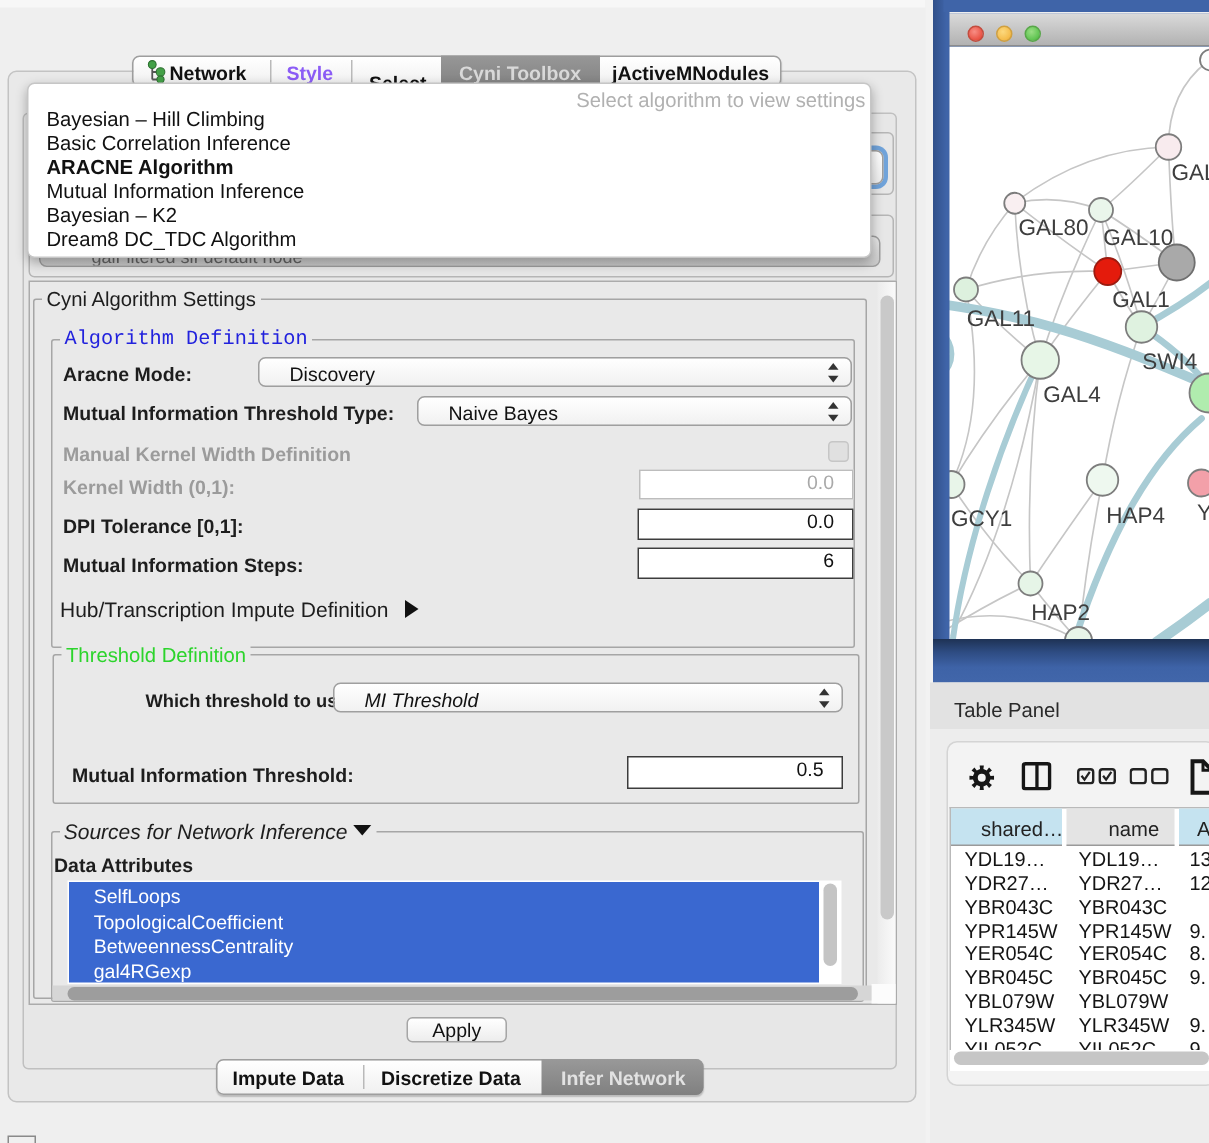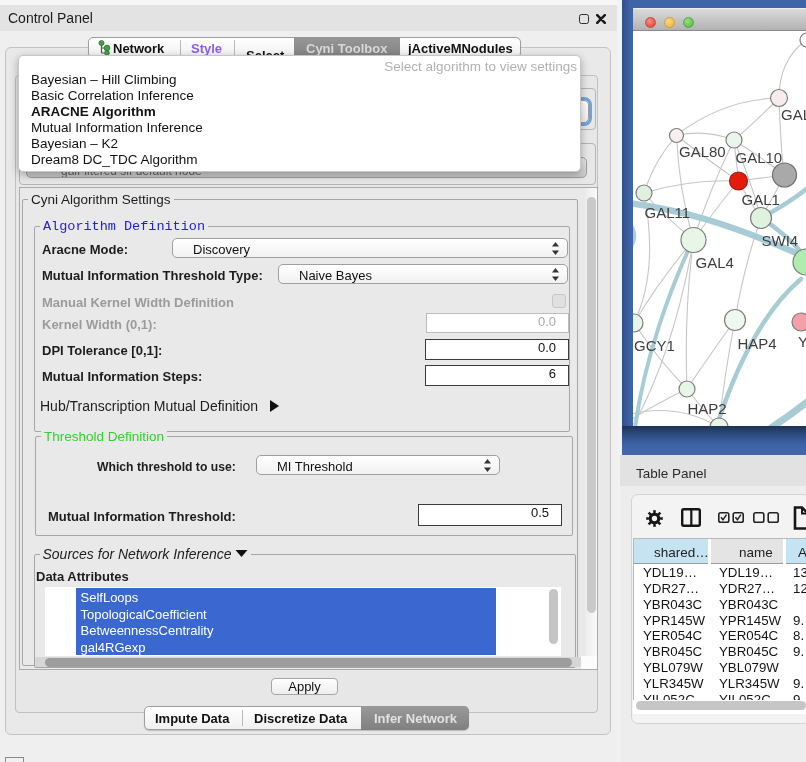"Control Panel" div.abs { html: <div> <div>Control Panel</div> <div></div> <svg> <path></path> </svg> </div> -> none }
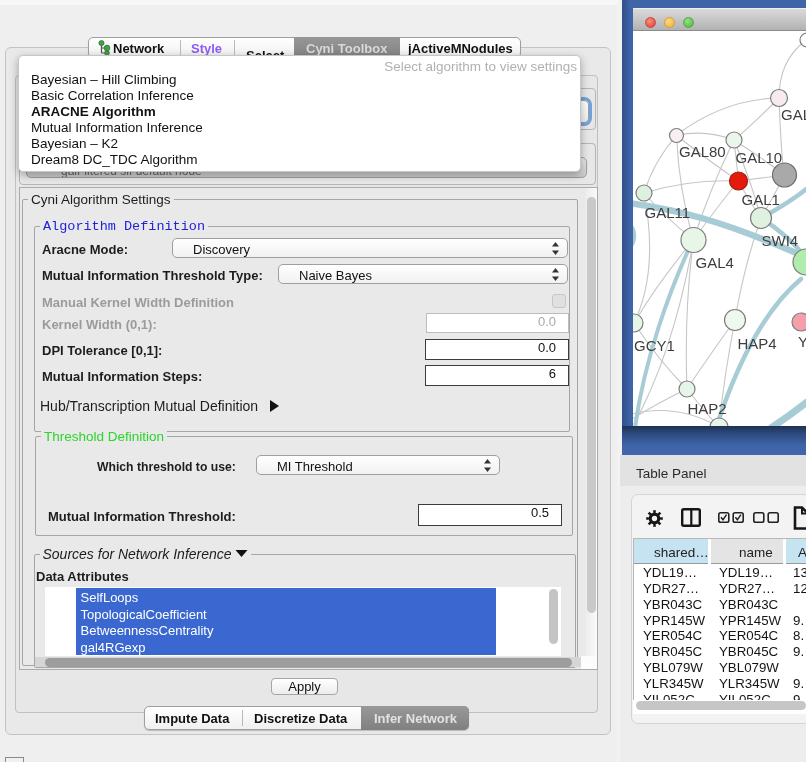"Hub/Transcription Mutual Definition" div.abs { text: Mutual -> Impute }
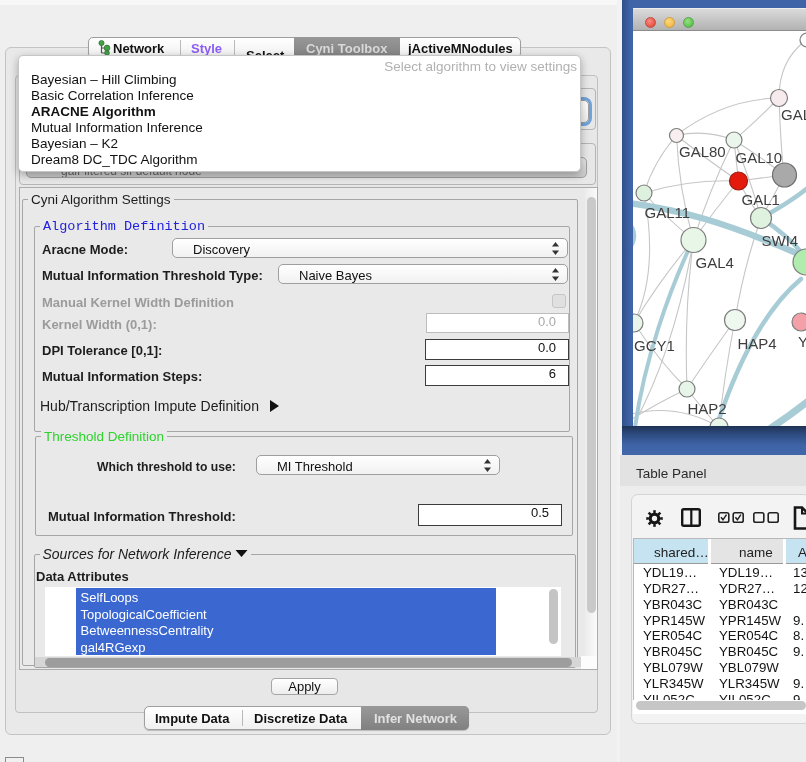"MI Threshold" div.combo { font-style: none -> italic; left: 256px -> 222px; width: 244px -> 340px }
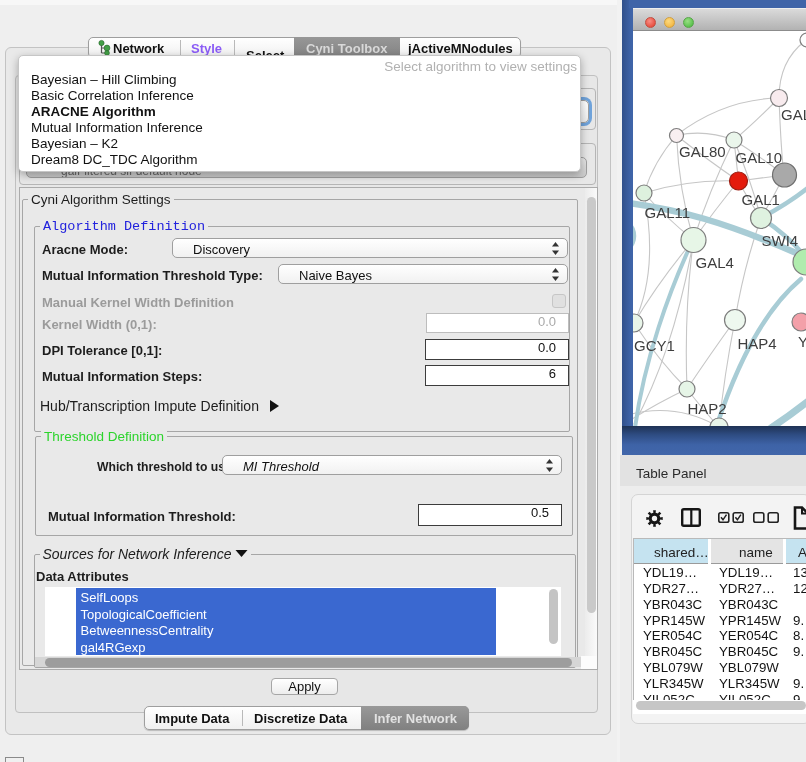"SelfLoops" div.abs { margin-left: 30px -> none; padding-left: 5px -> 17px; width: 420px -> 500px }
